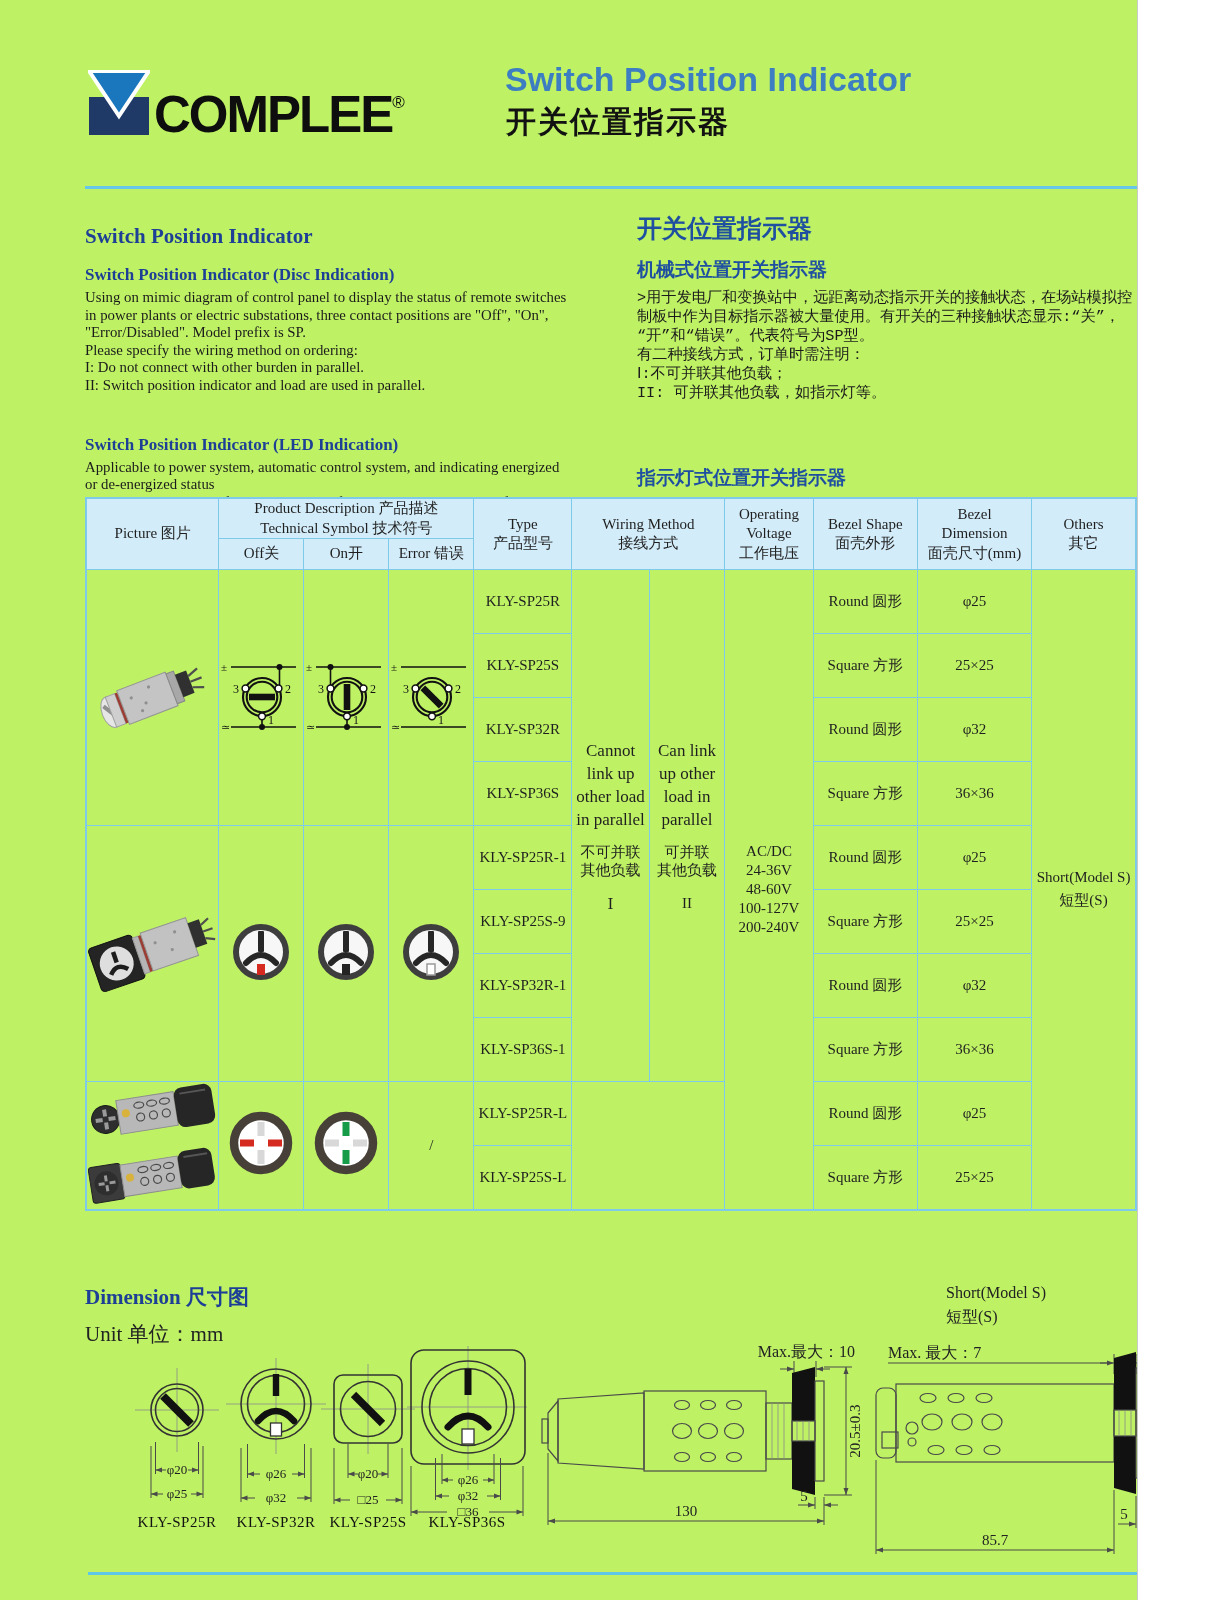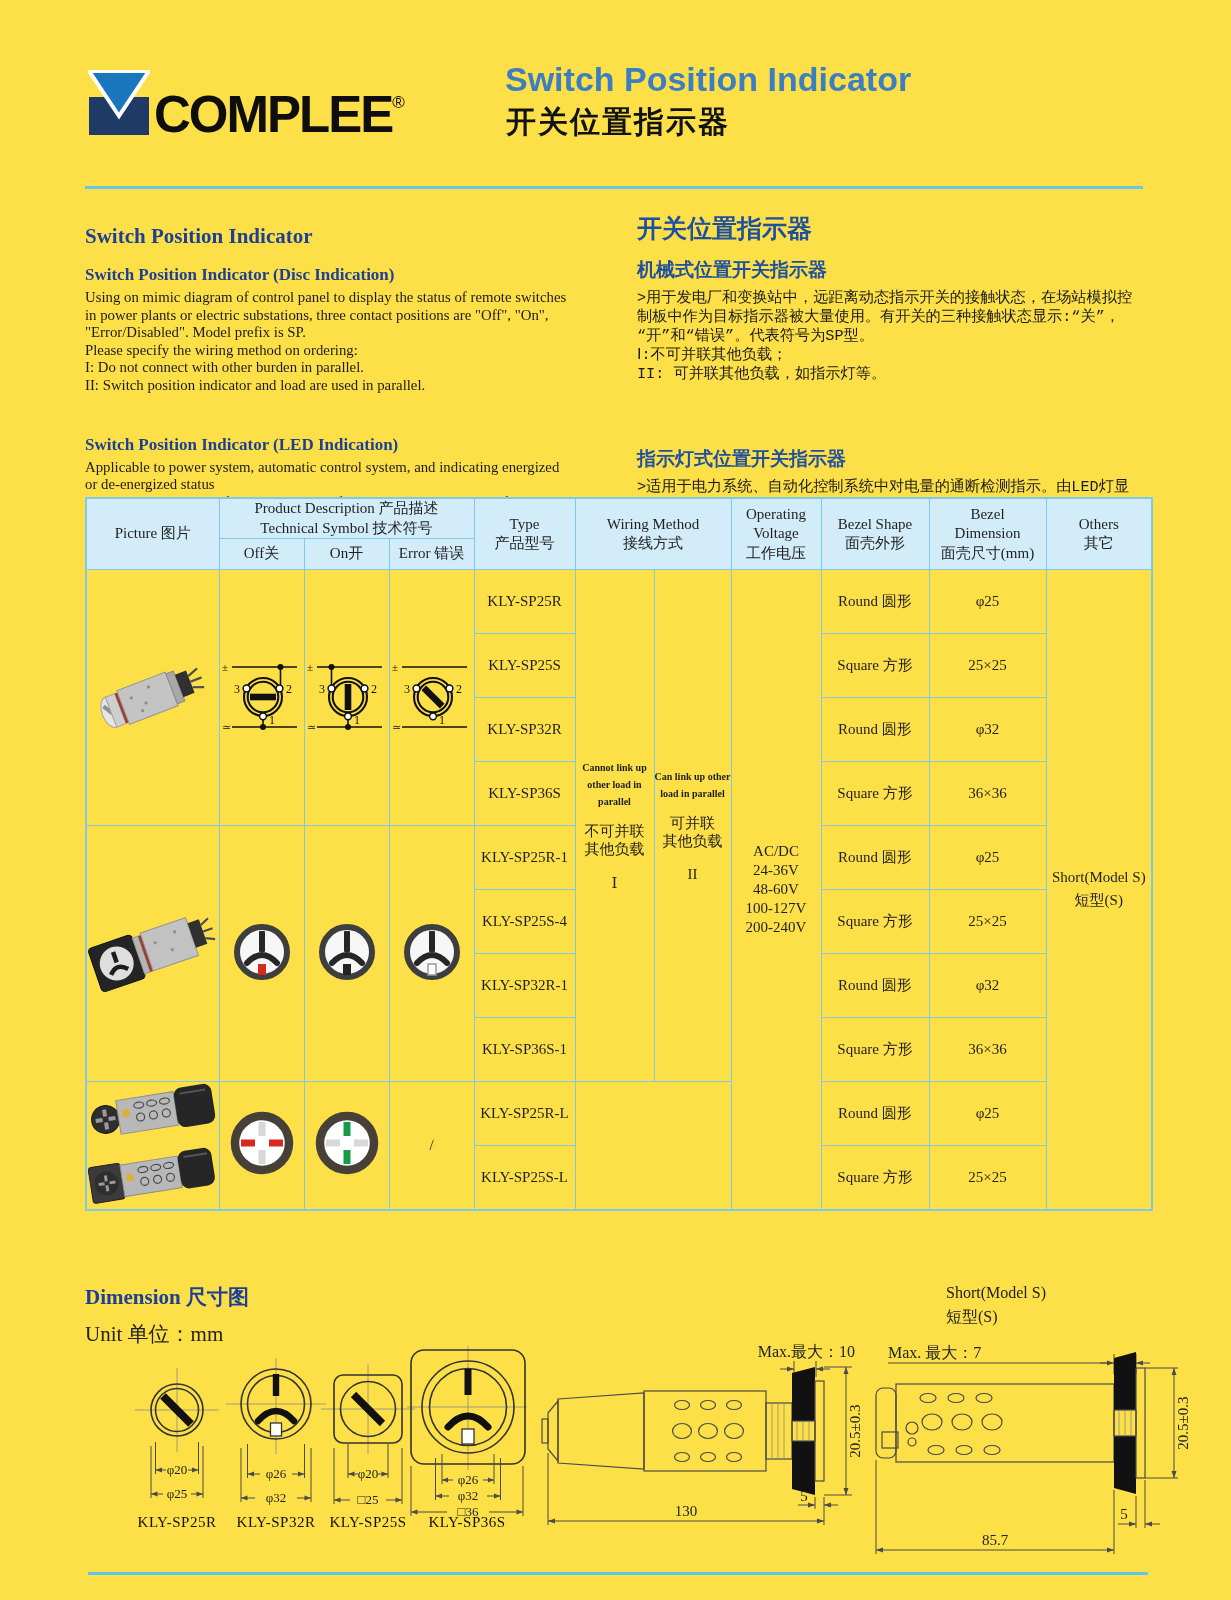"COMPLEE®" .page { background: #fde047 -> #bef264; width: 1231px -> 1137px }
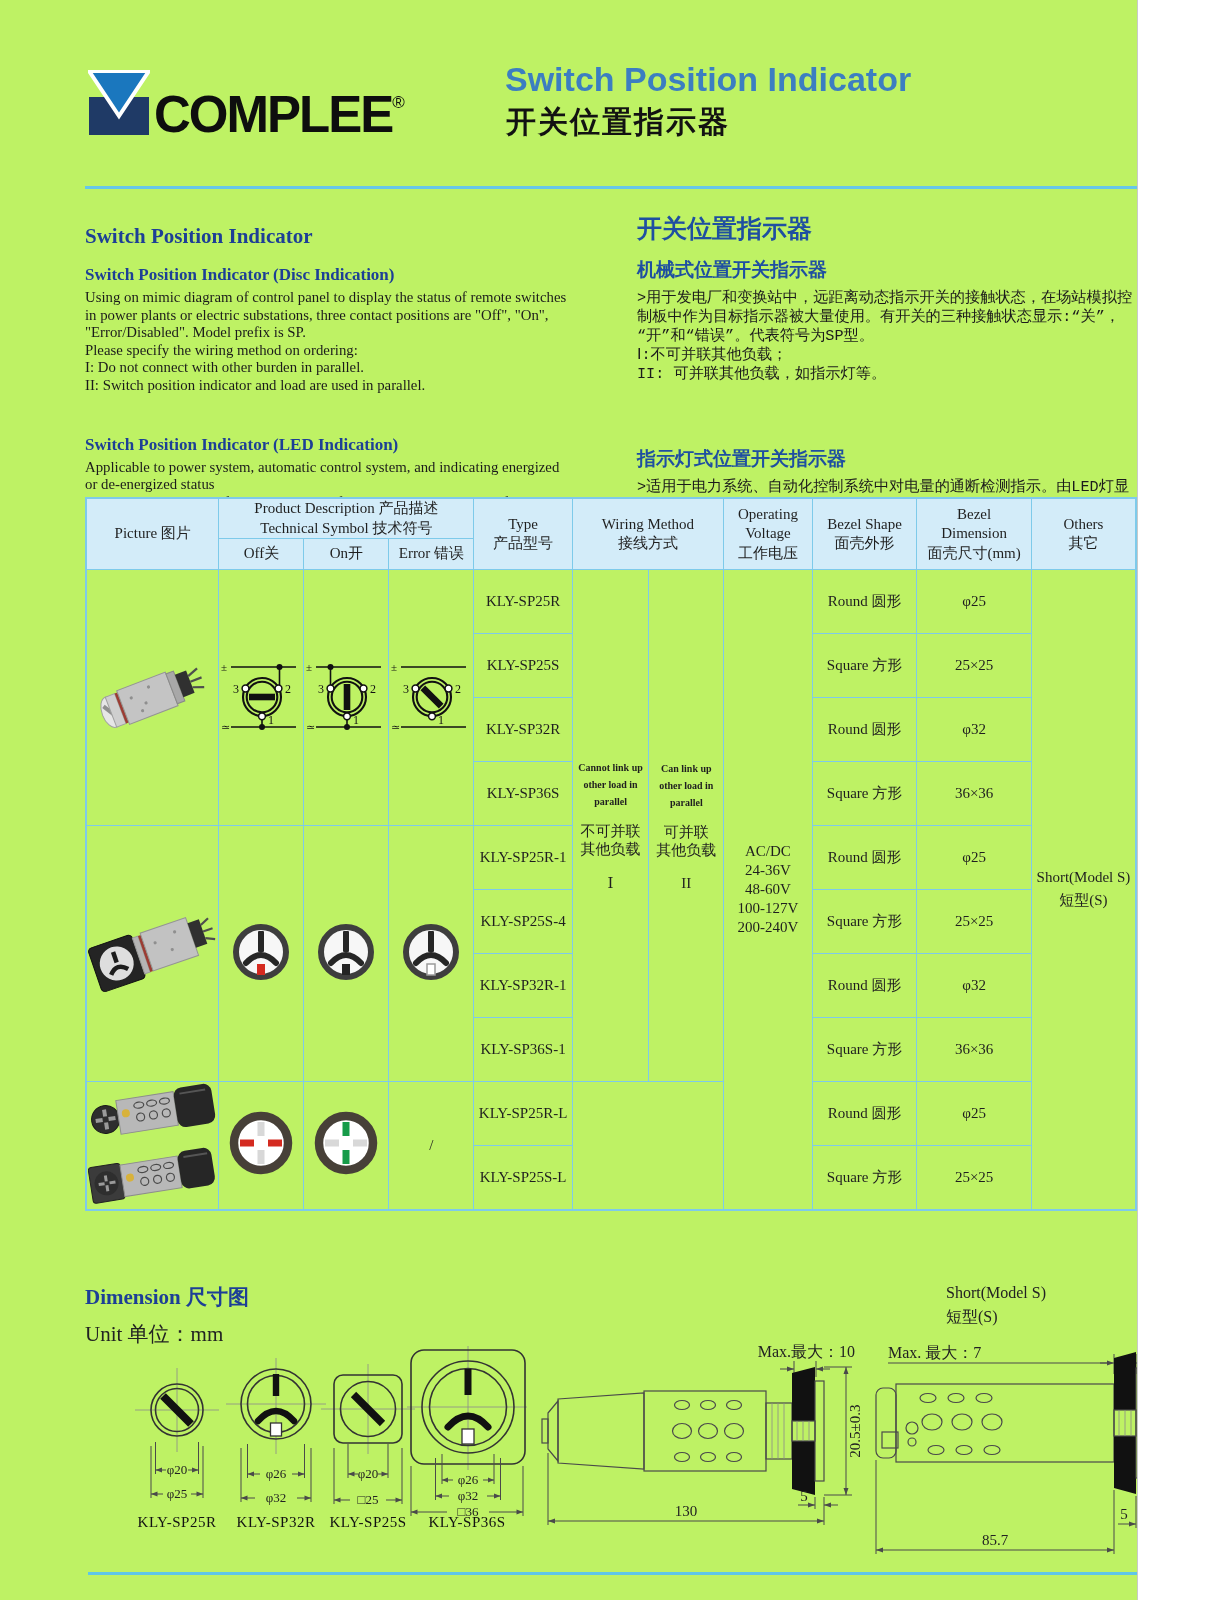"有二种接线方式，订单时需注明：" div.bodyline { html: none -> <div>有二种接线方式，订单时需注明：</div> }
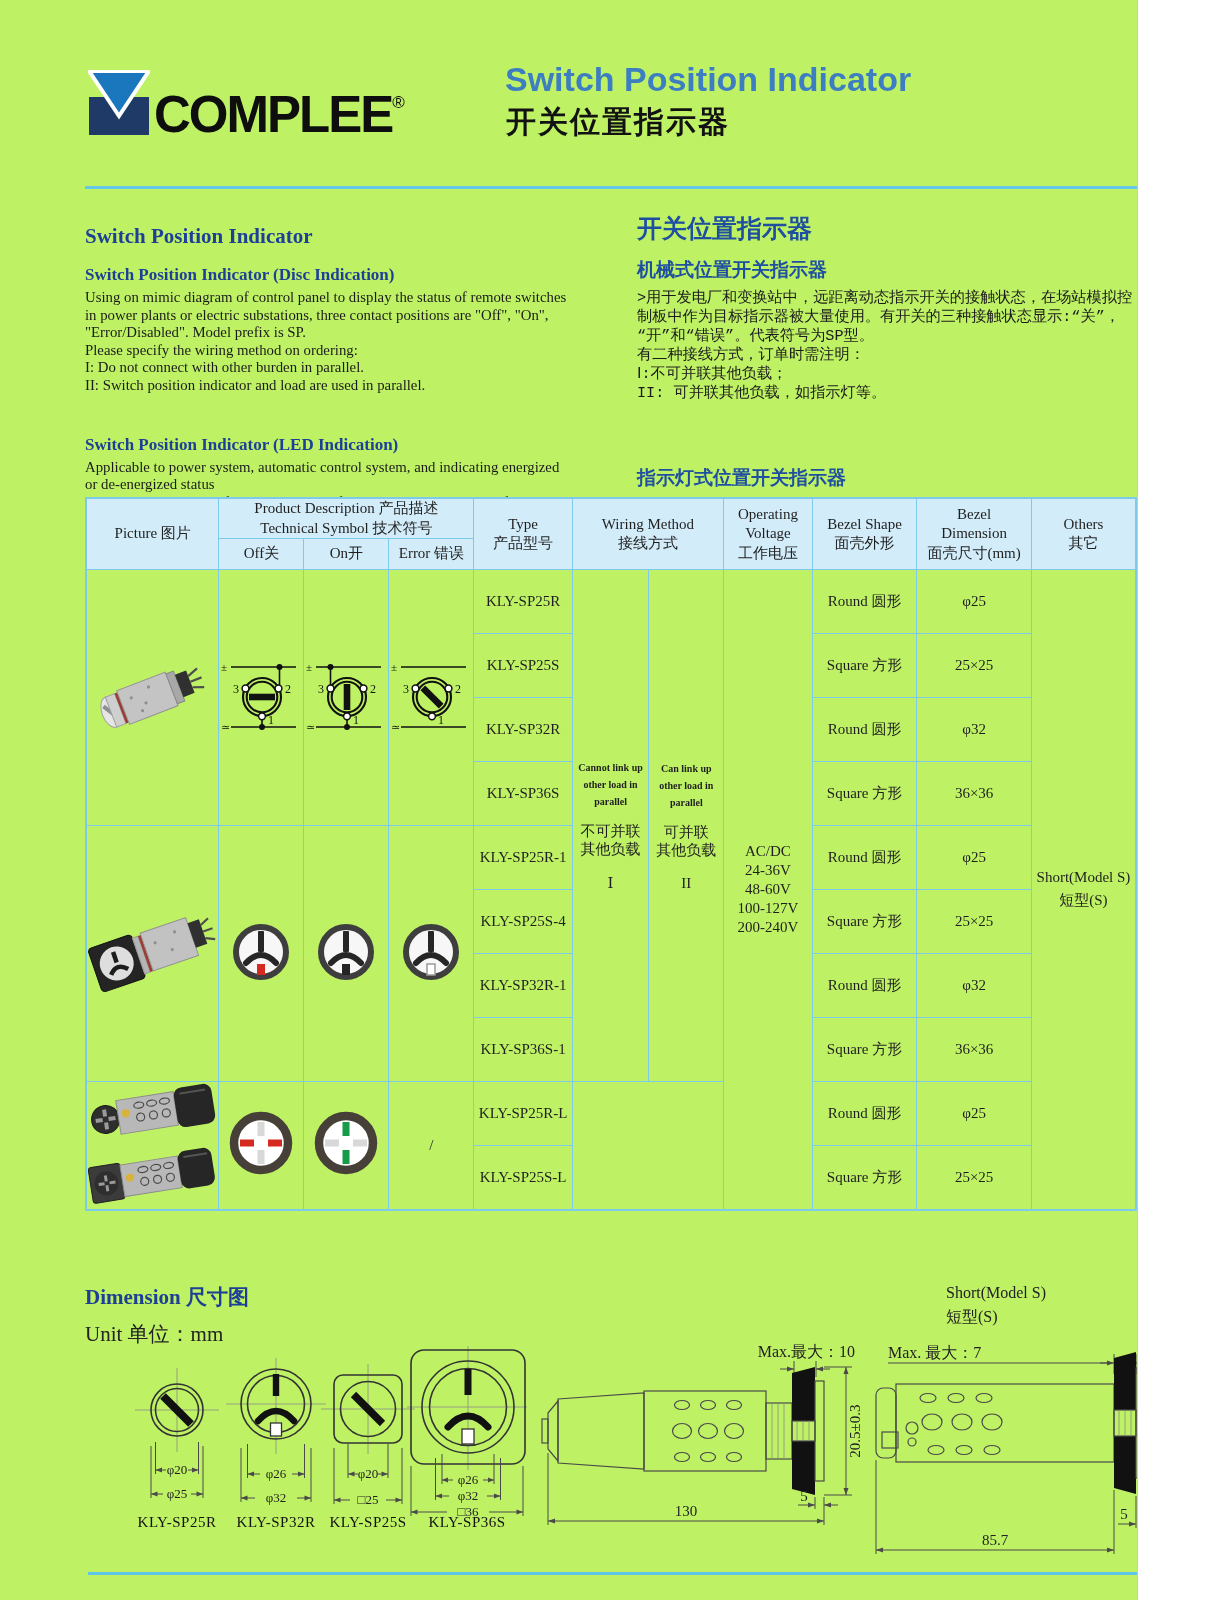"Cannot link up other load" .wir-en { font-size: 10px -> 17px; font-weight: bold -> none; line-height: 17px -> 23px }
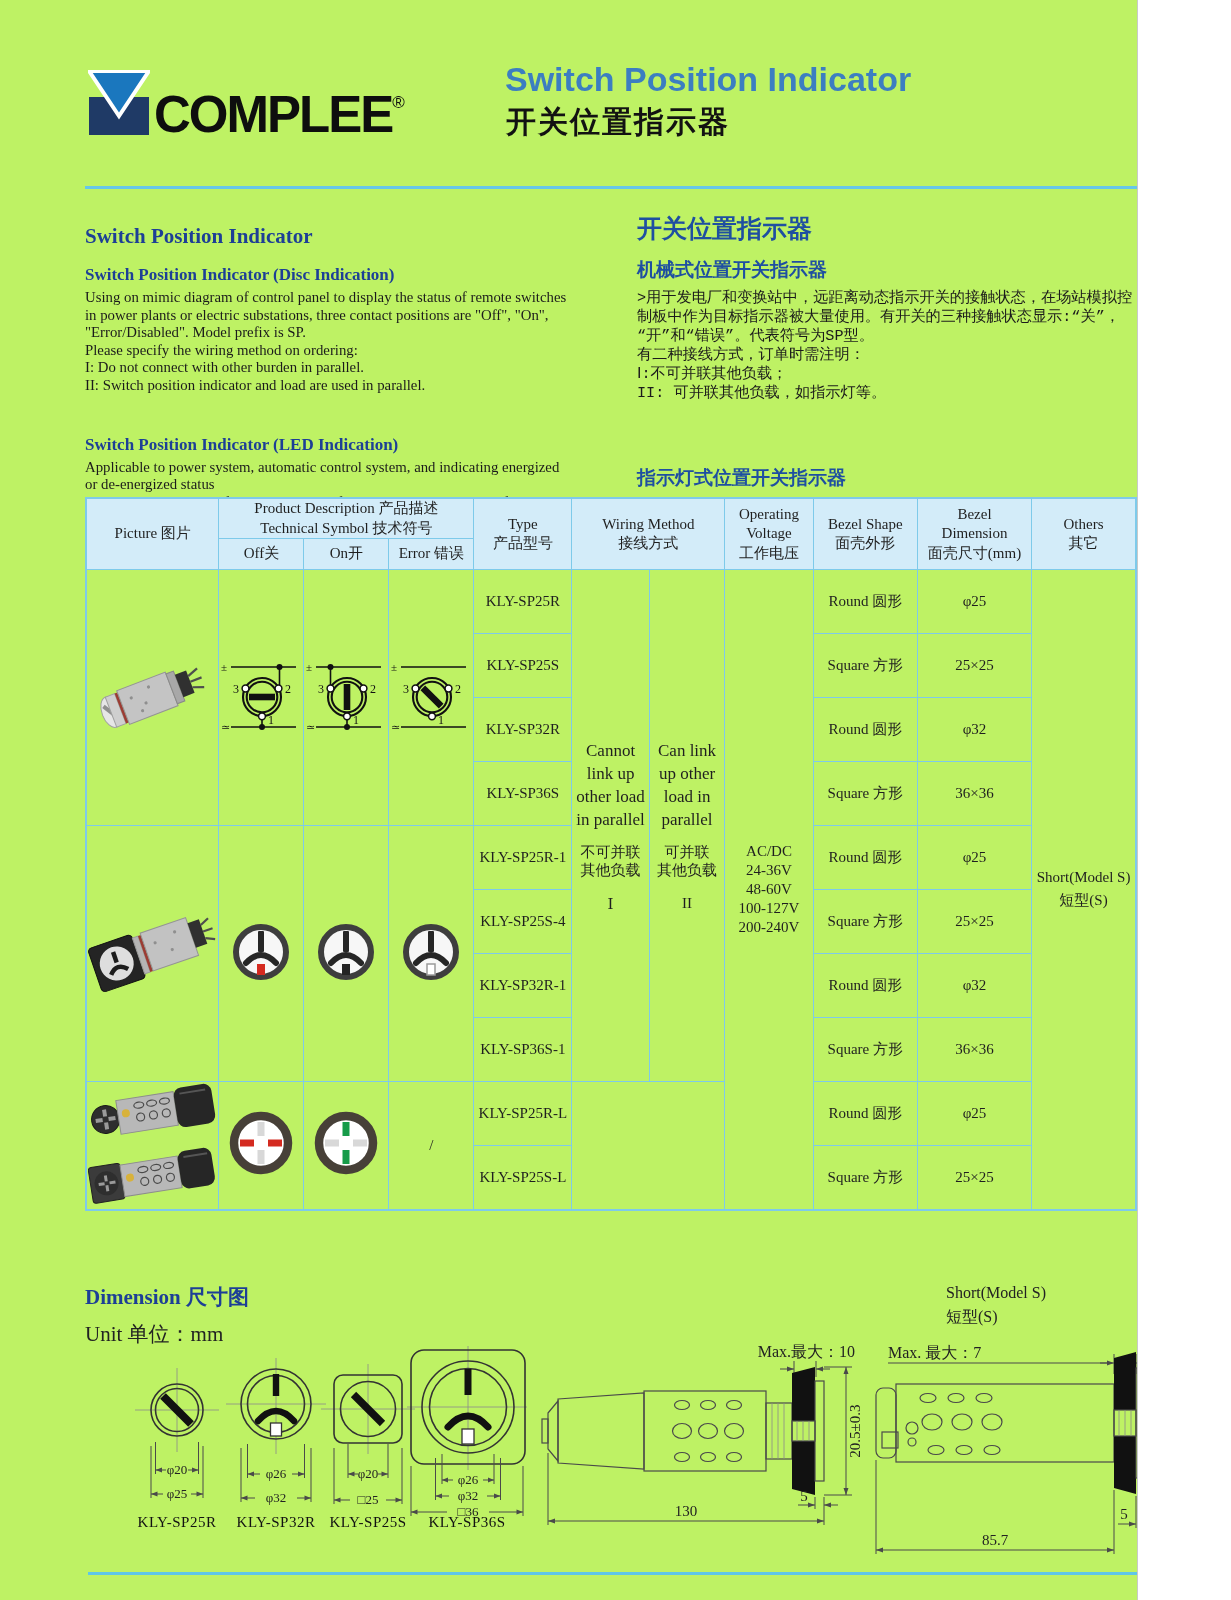"KLY-SP25S-4" td { text: KLY-SP25S-4 -> KLY-SP25S-9 }
